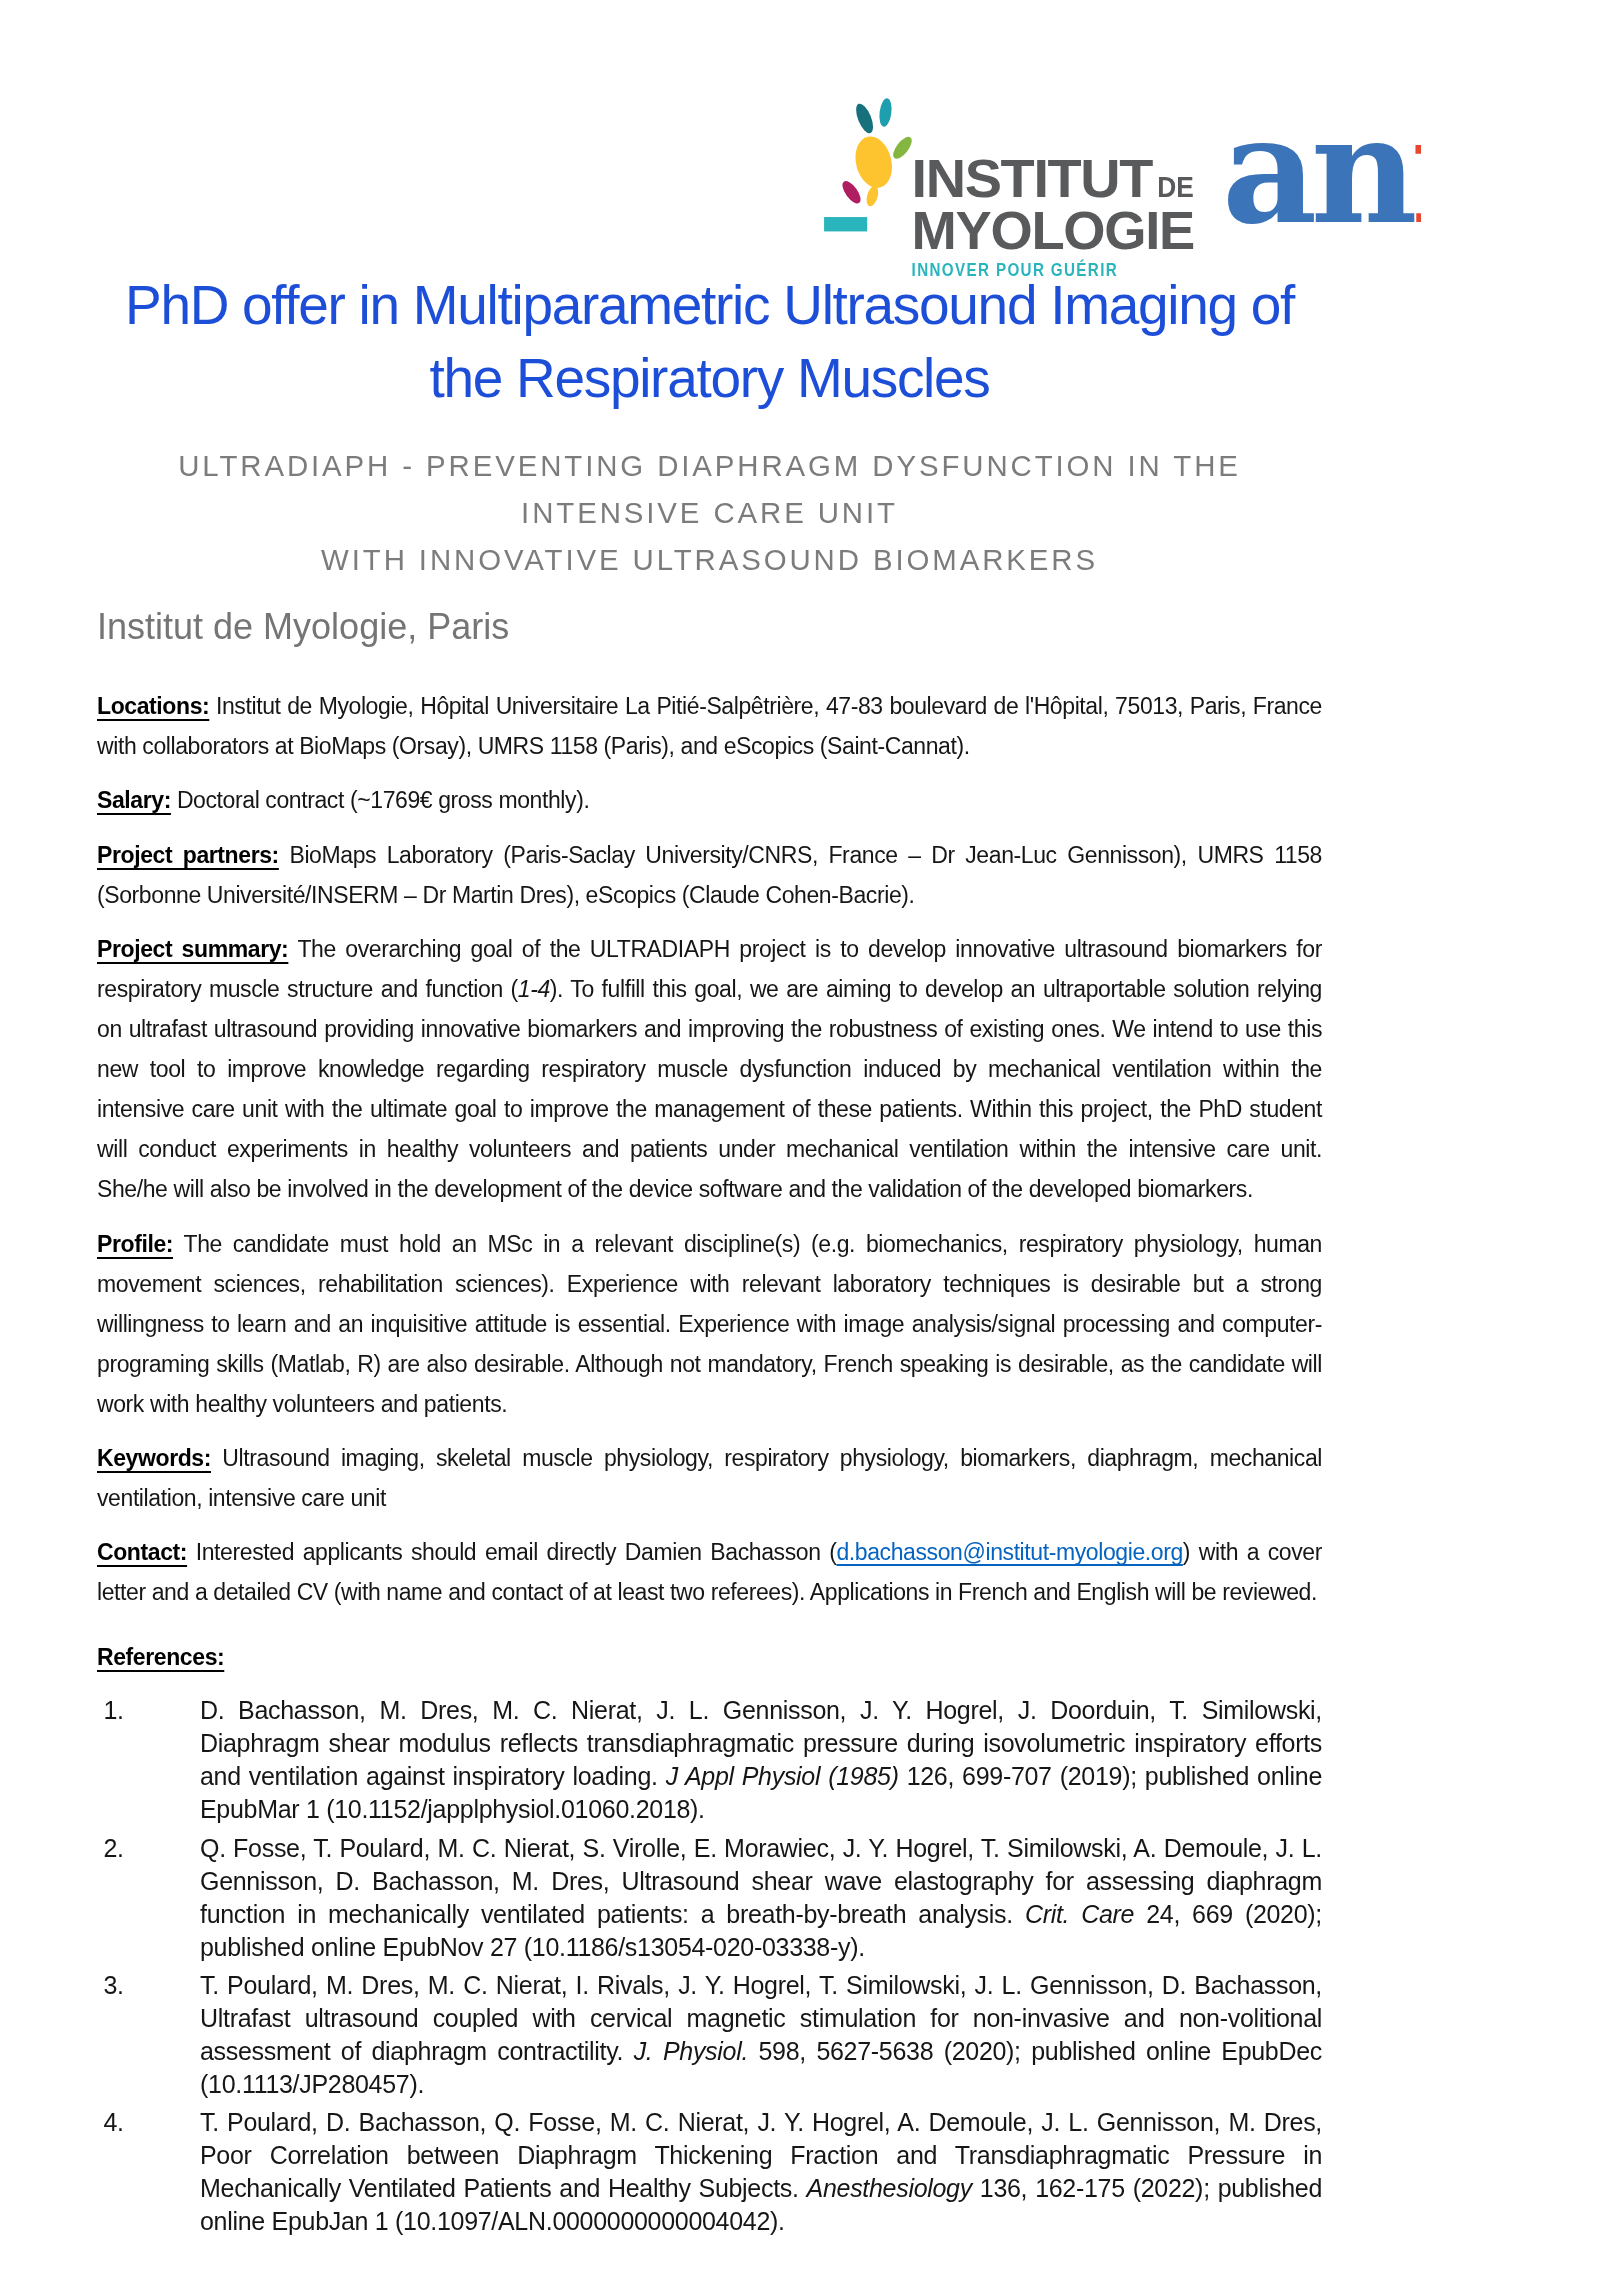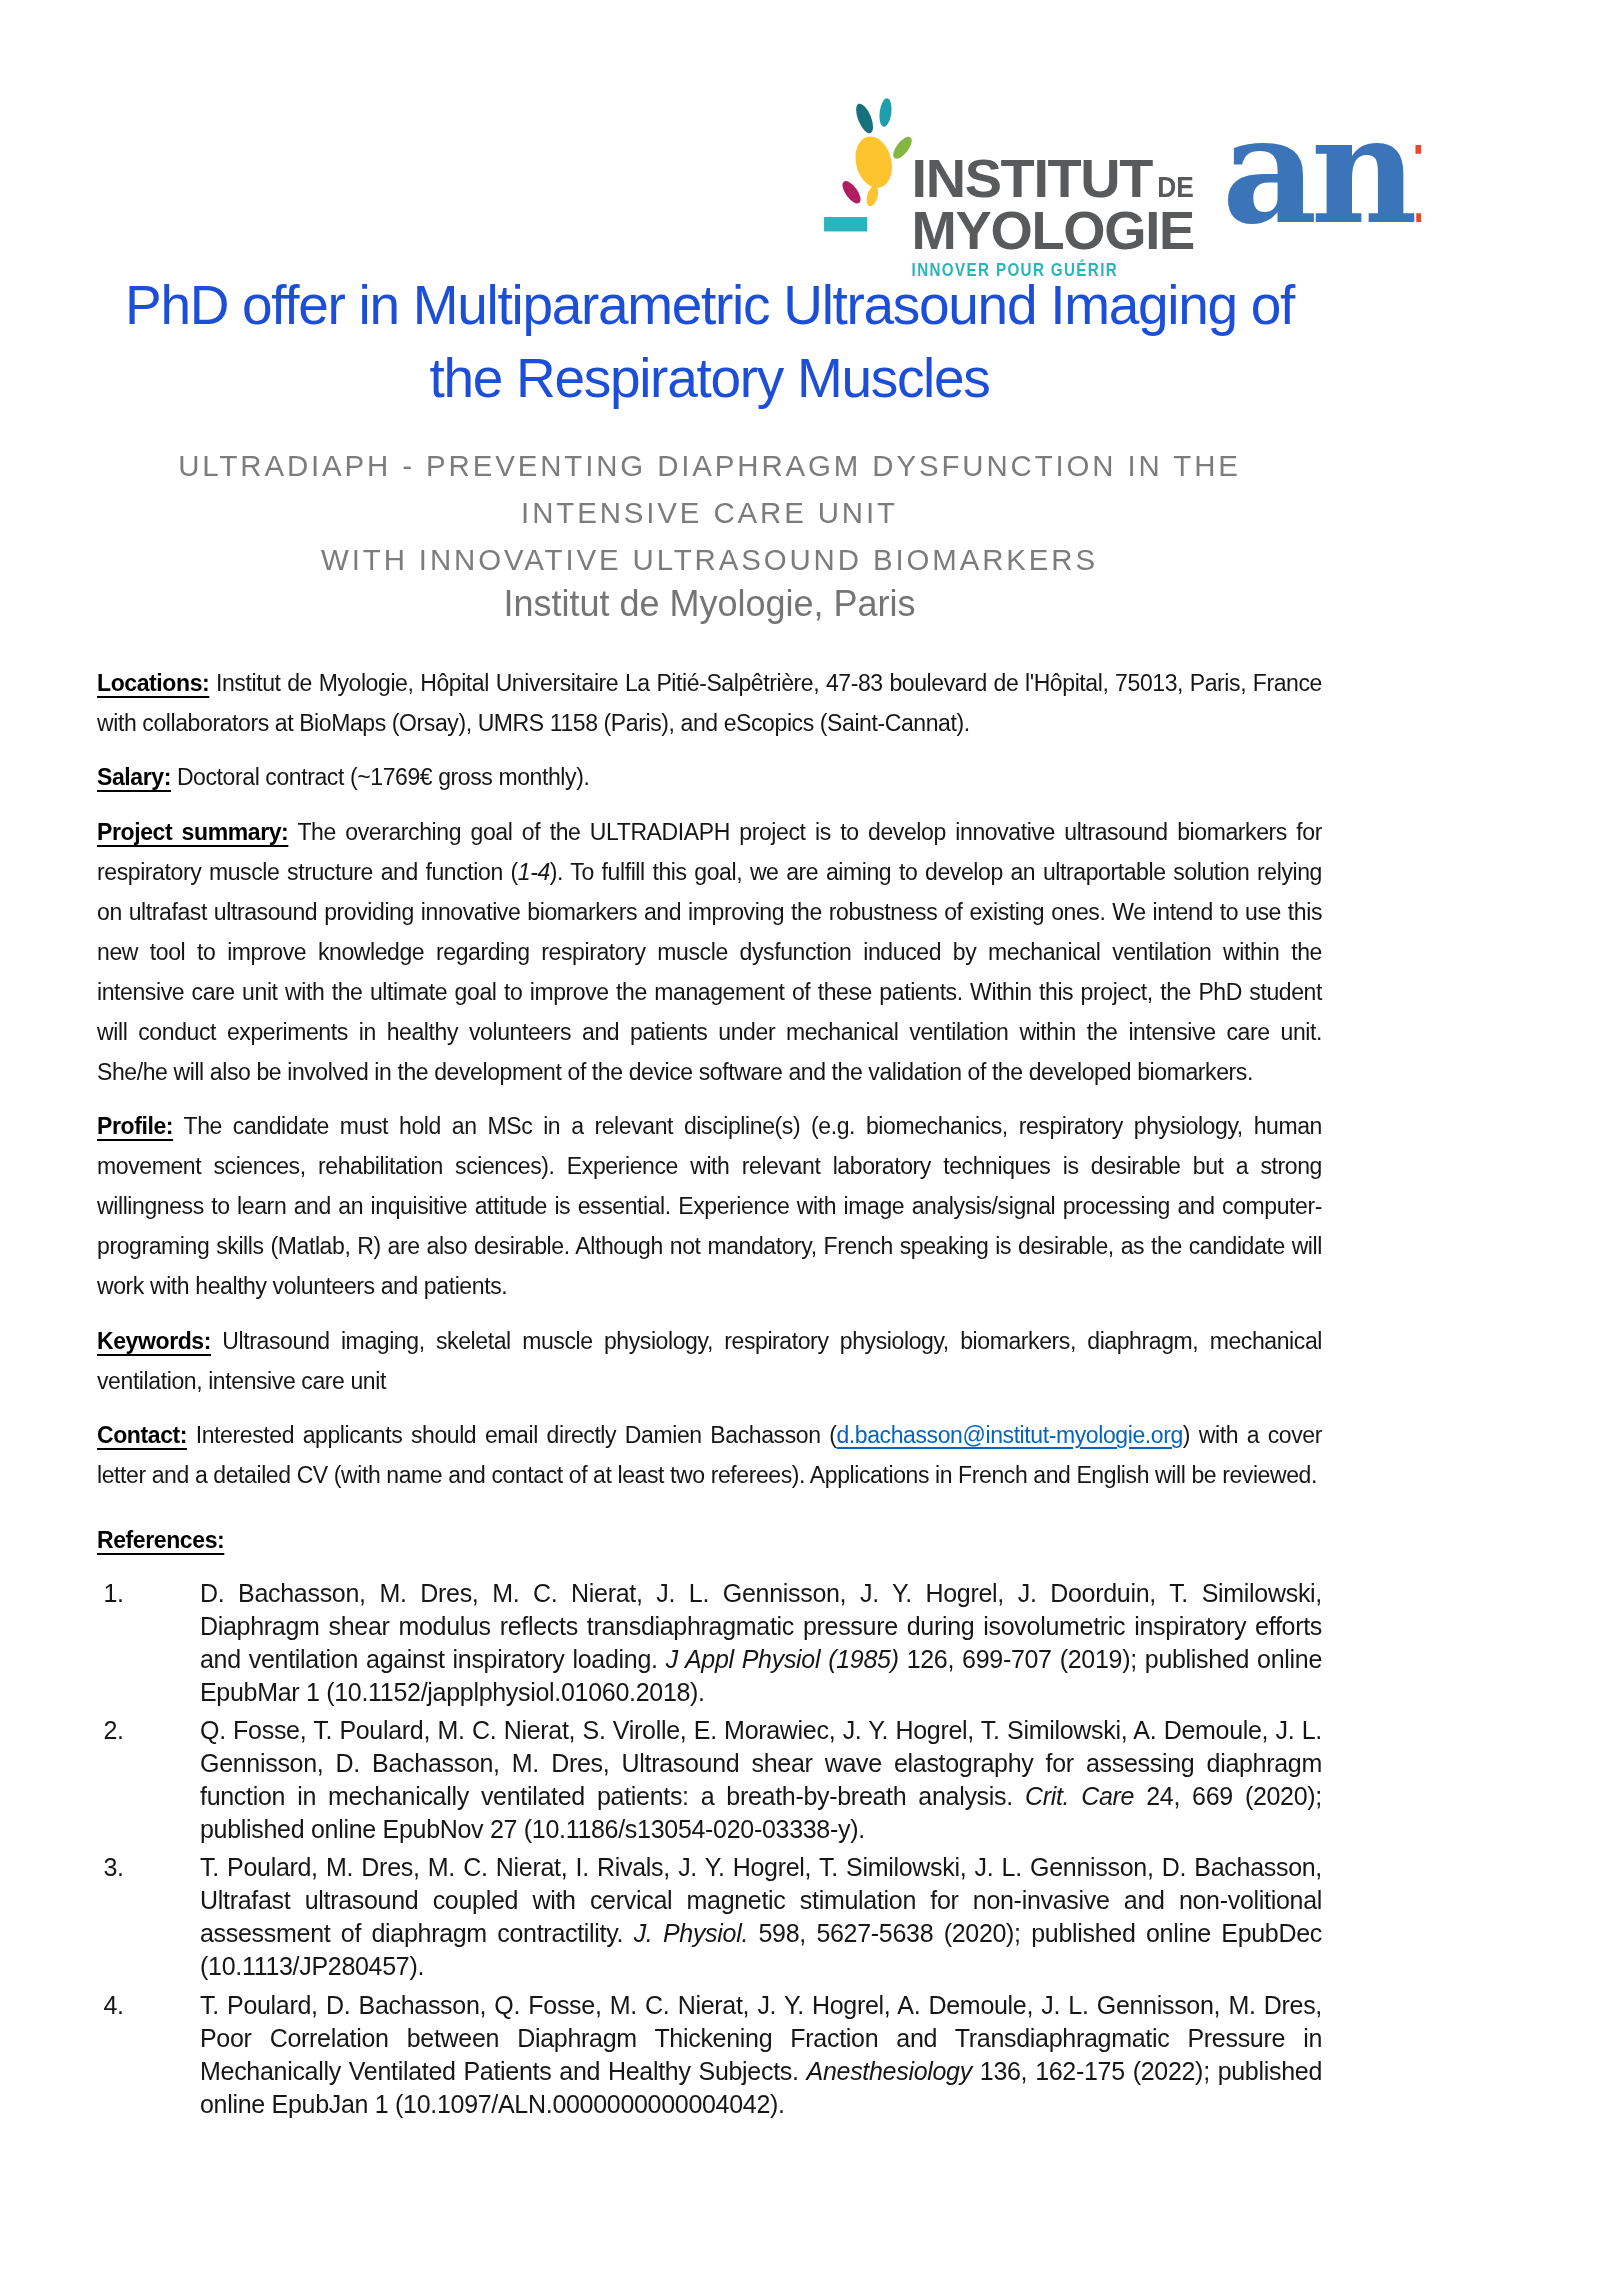"Institut de Myologie, Paris" .byline { margin-top: 0 -> 23px; text-align: center -> left }
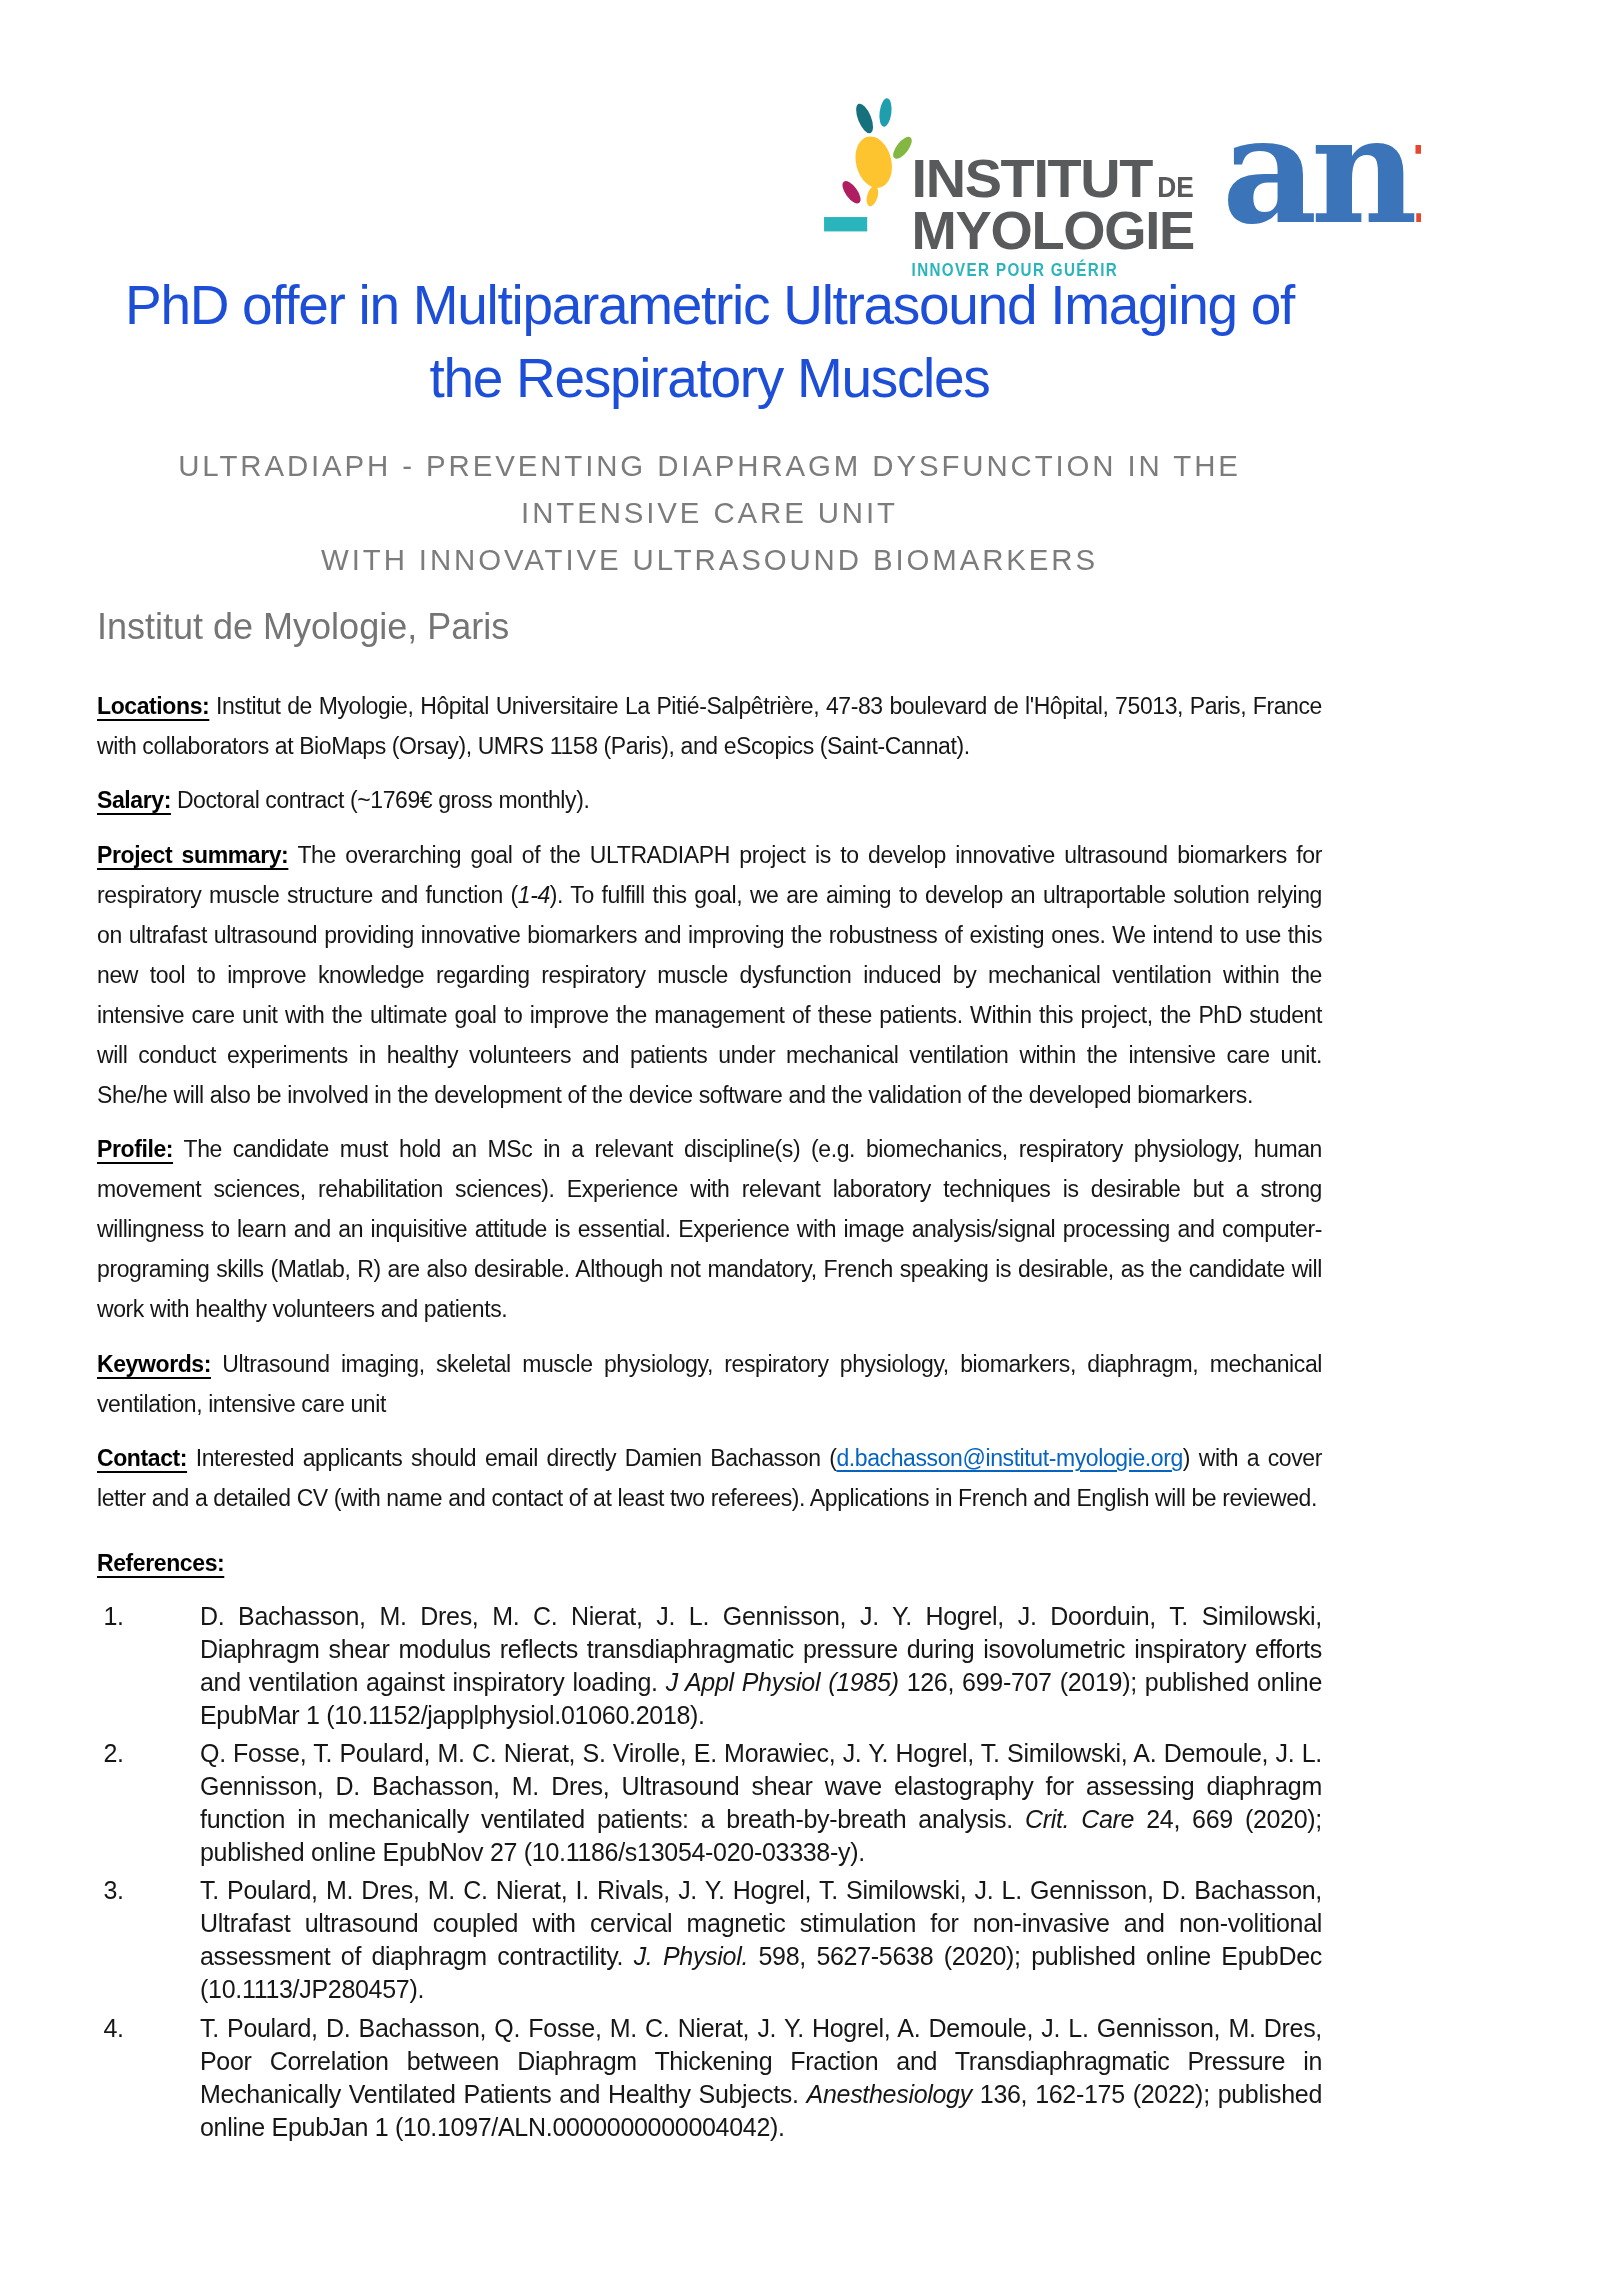"Project partners: BioMaps Laboratory" p.para { html: none -> <p><span>Project partners:</span><span> BioMaps Laboratory (Paris-Saclay University/CNRS, France – Dr Jean-Luc Gennisson), UMRS 1158 (Sorbonne Université/INSERM – Dr Martin Dres), eScopics (Claude Cohen-Bacrie).</span></p> }
